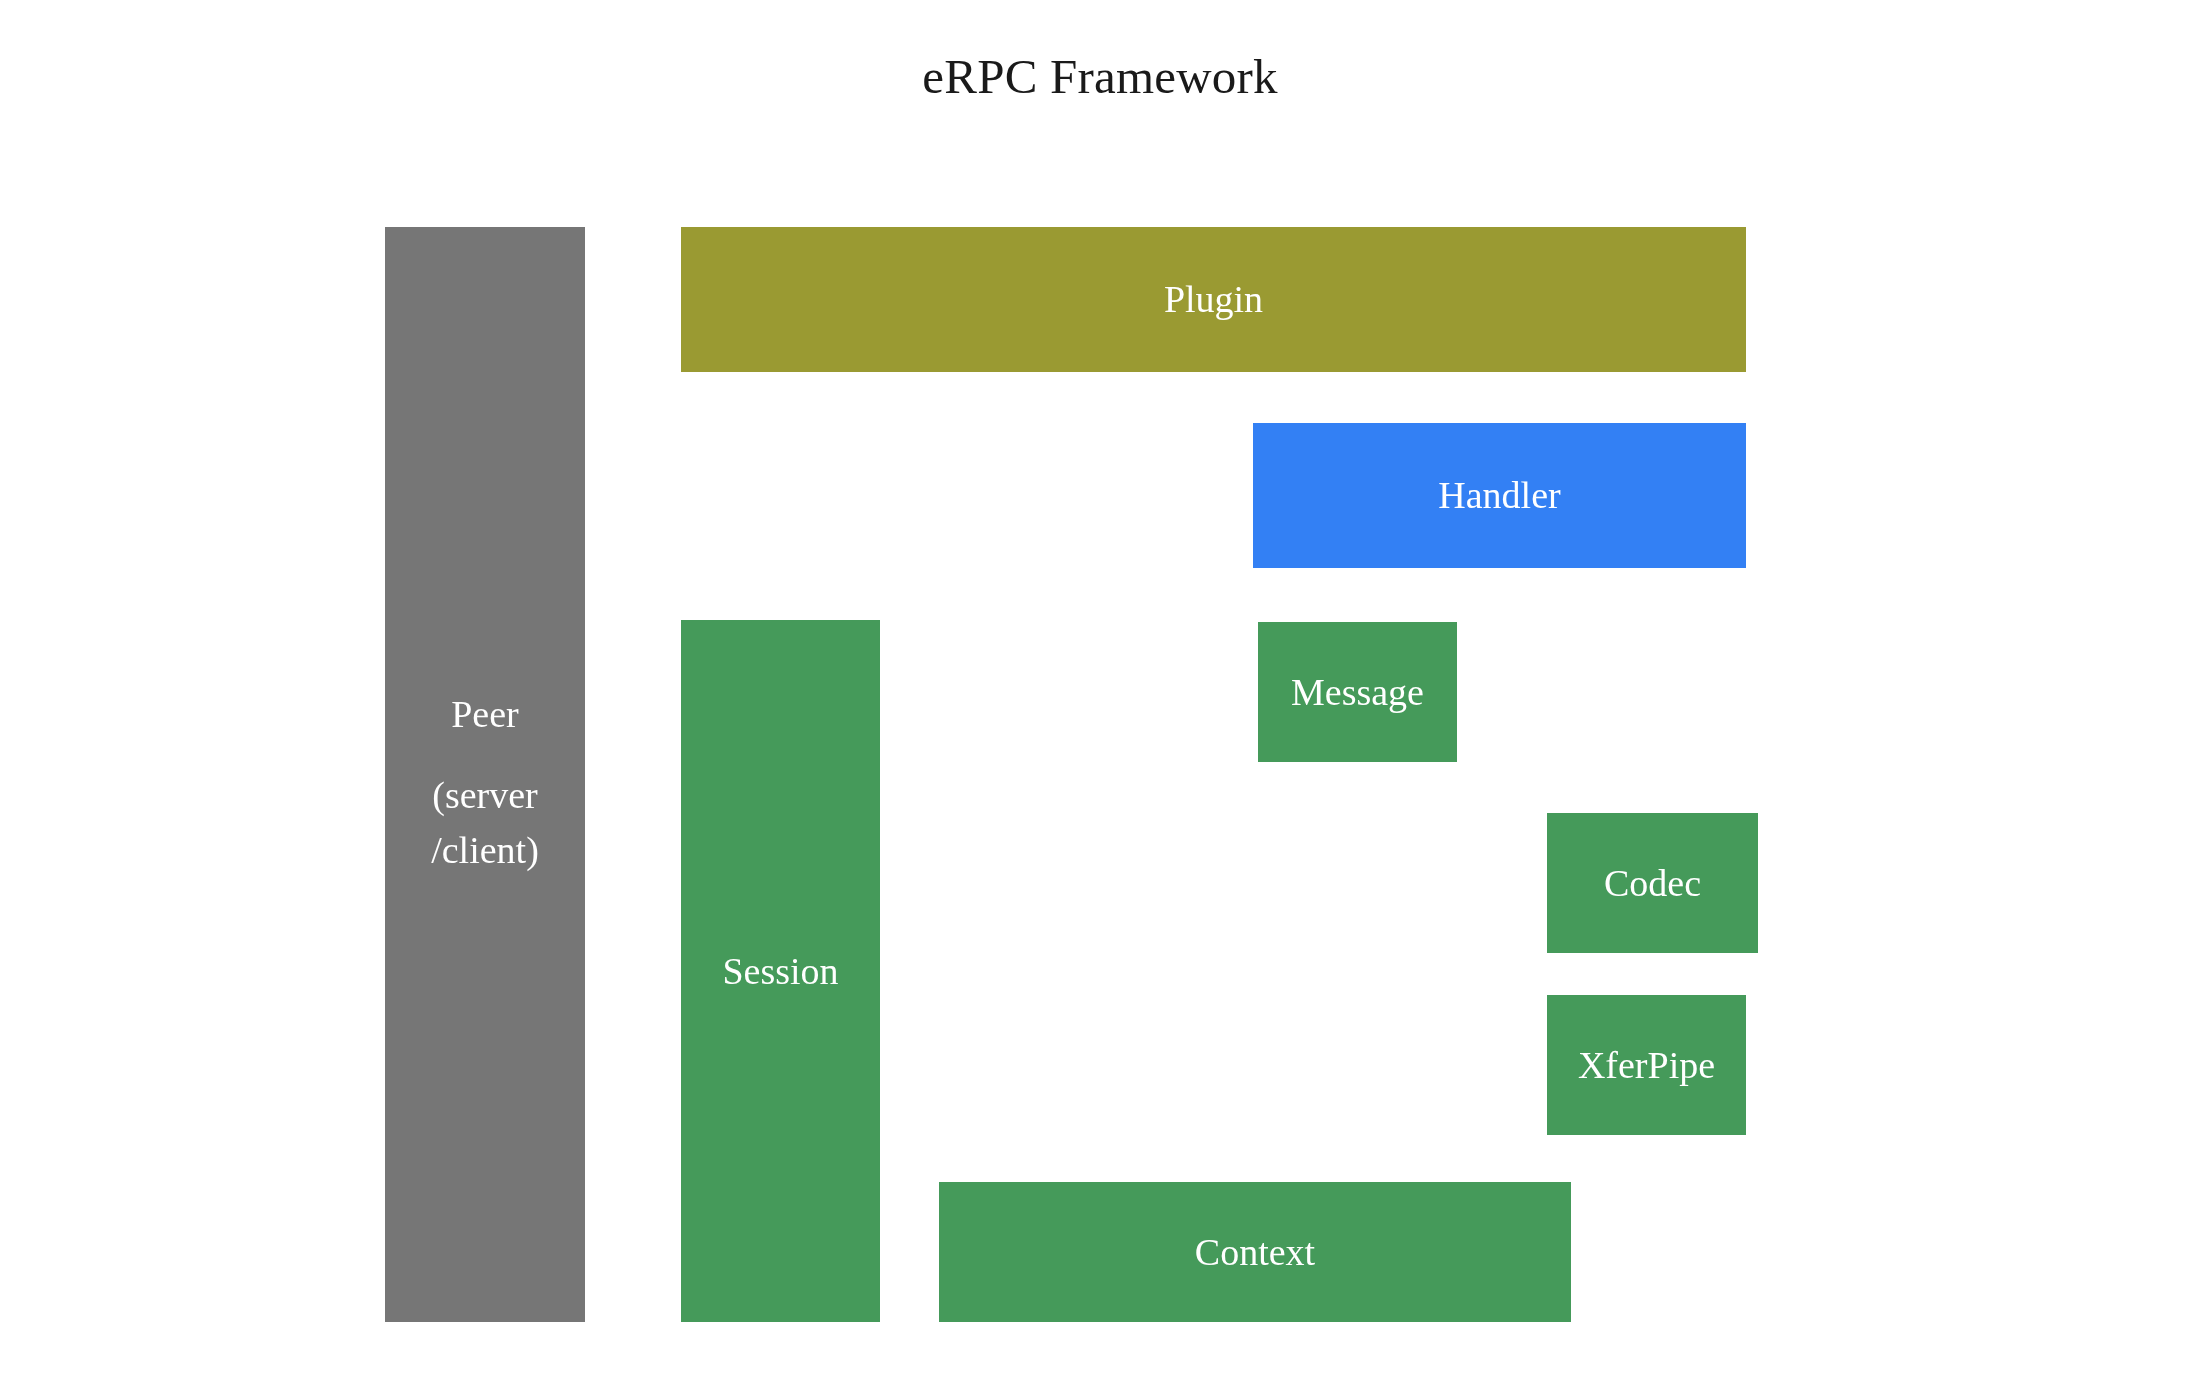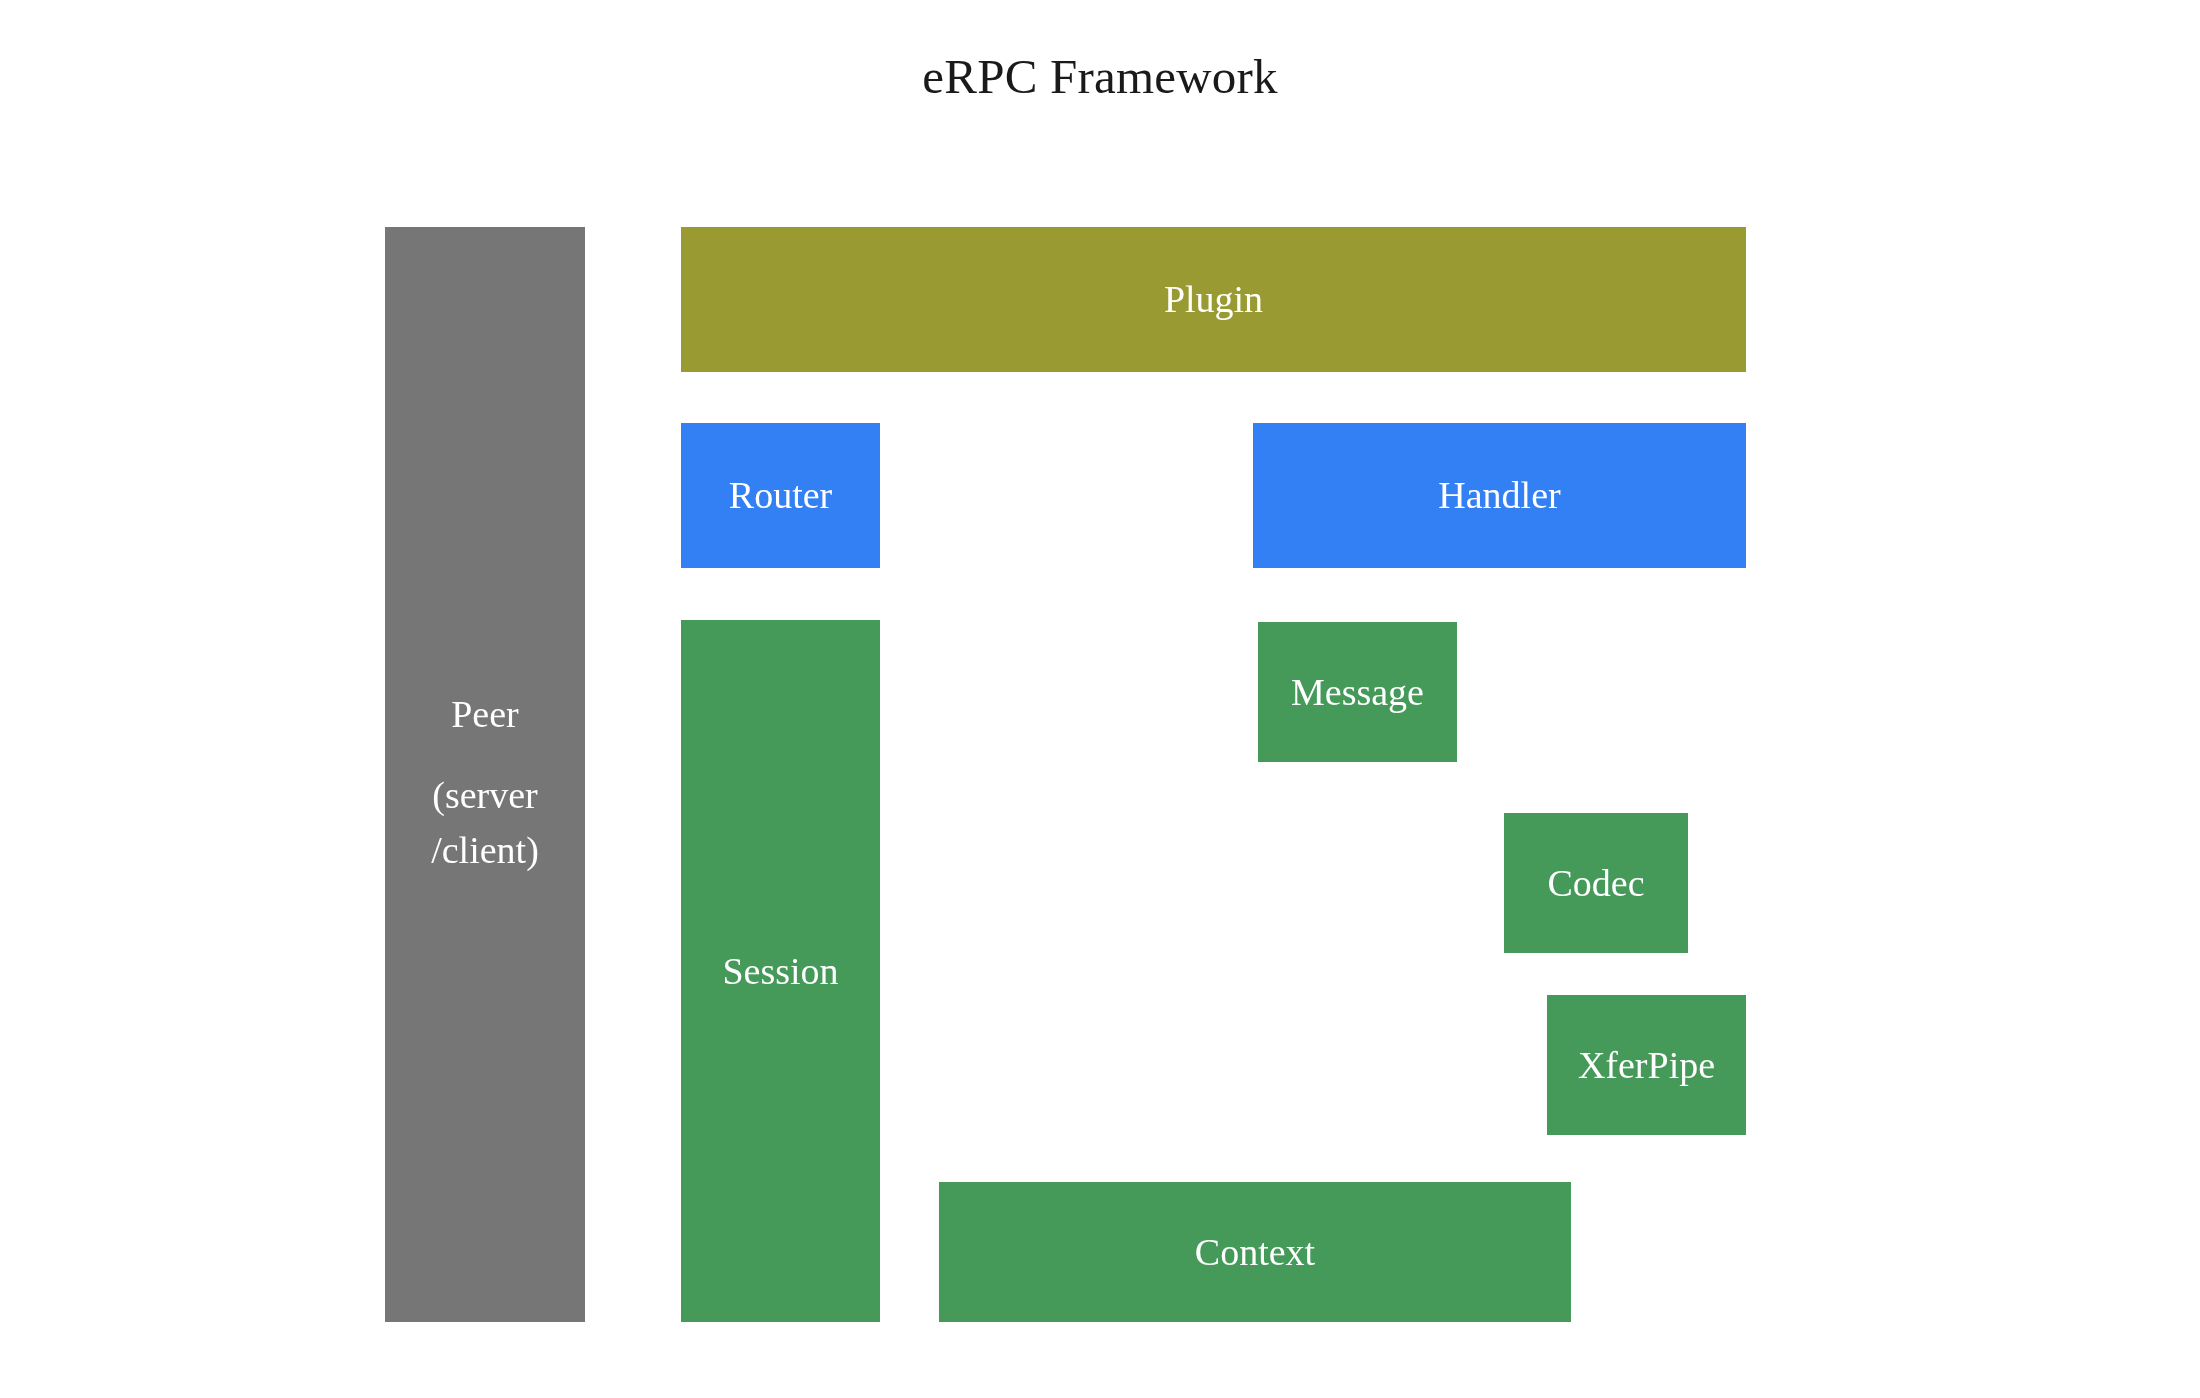"Router" div.node { html: <div> <span>Router</span> </div> -> none }
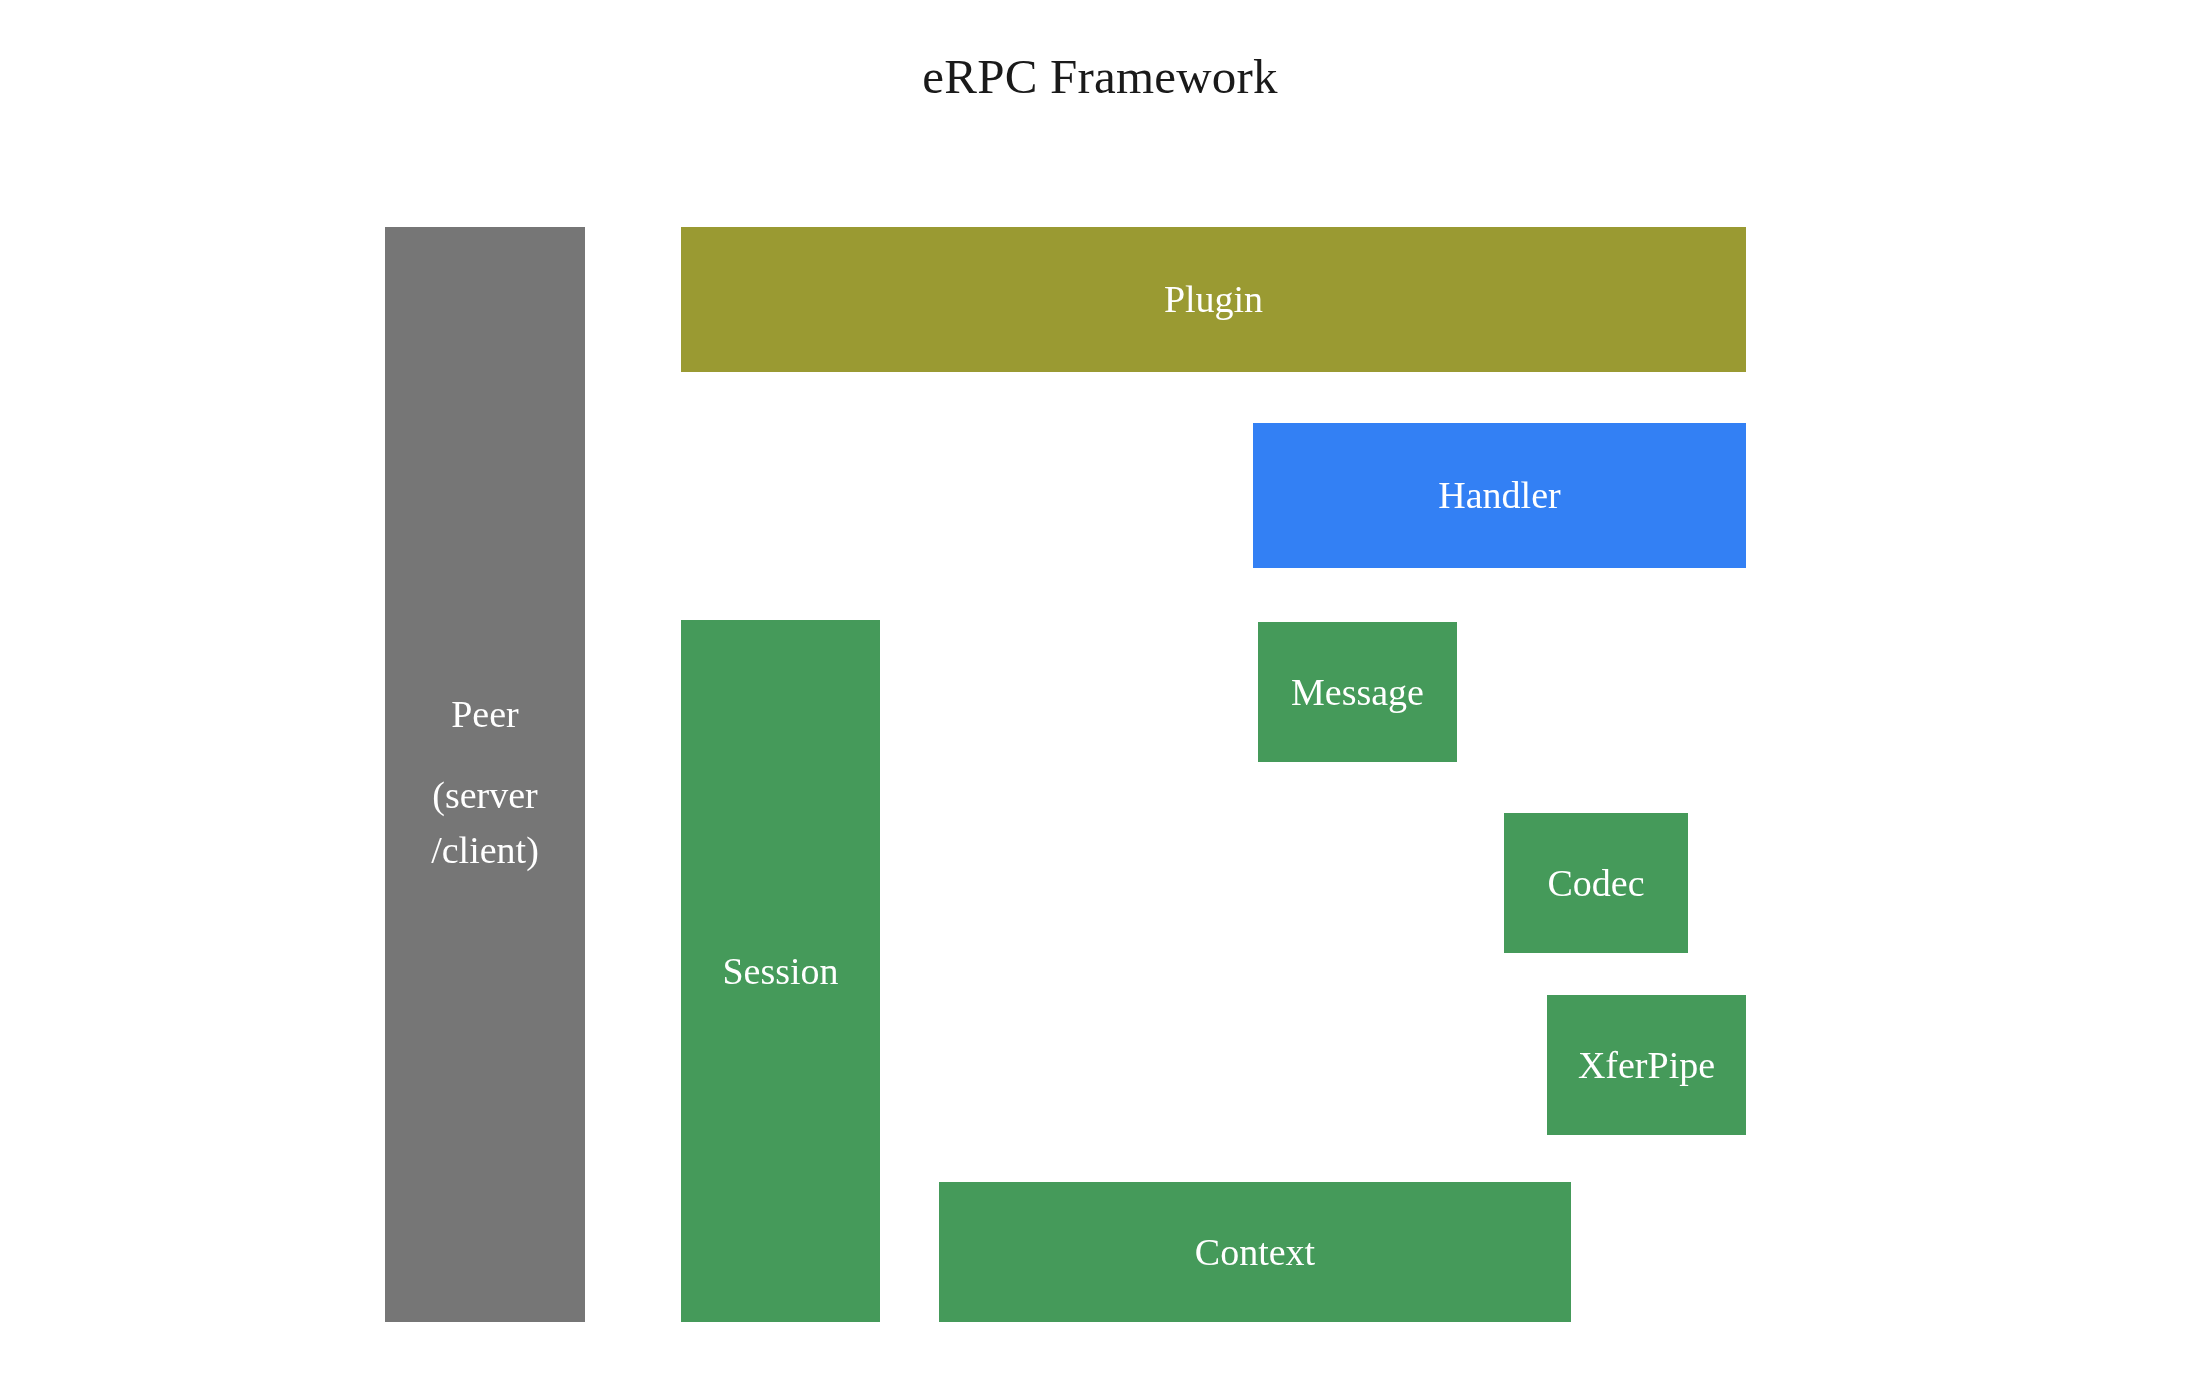"Codec" div.node { left: 1504px -> 1547px; width: 184px -> 211px }
